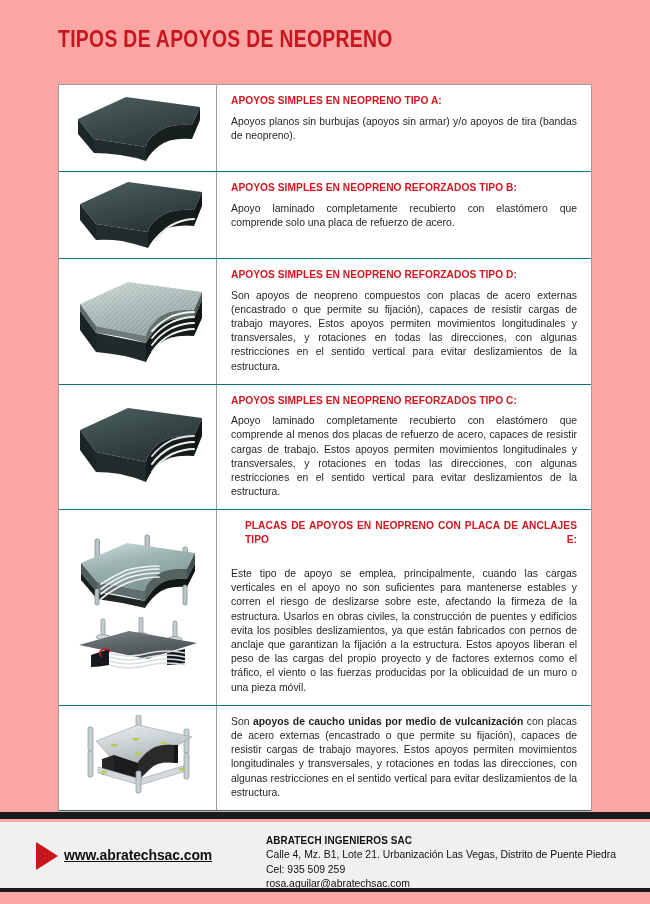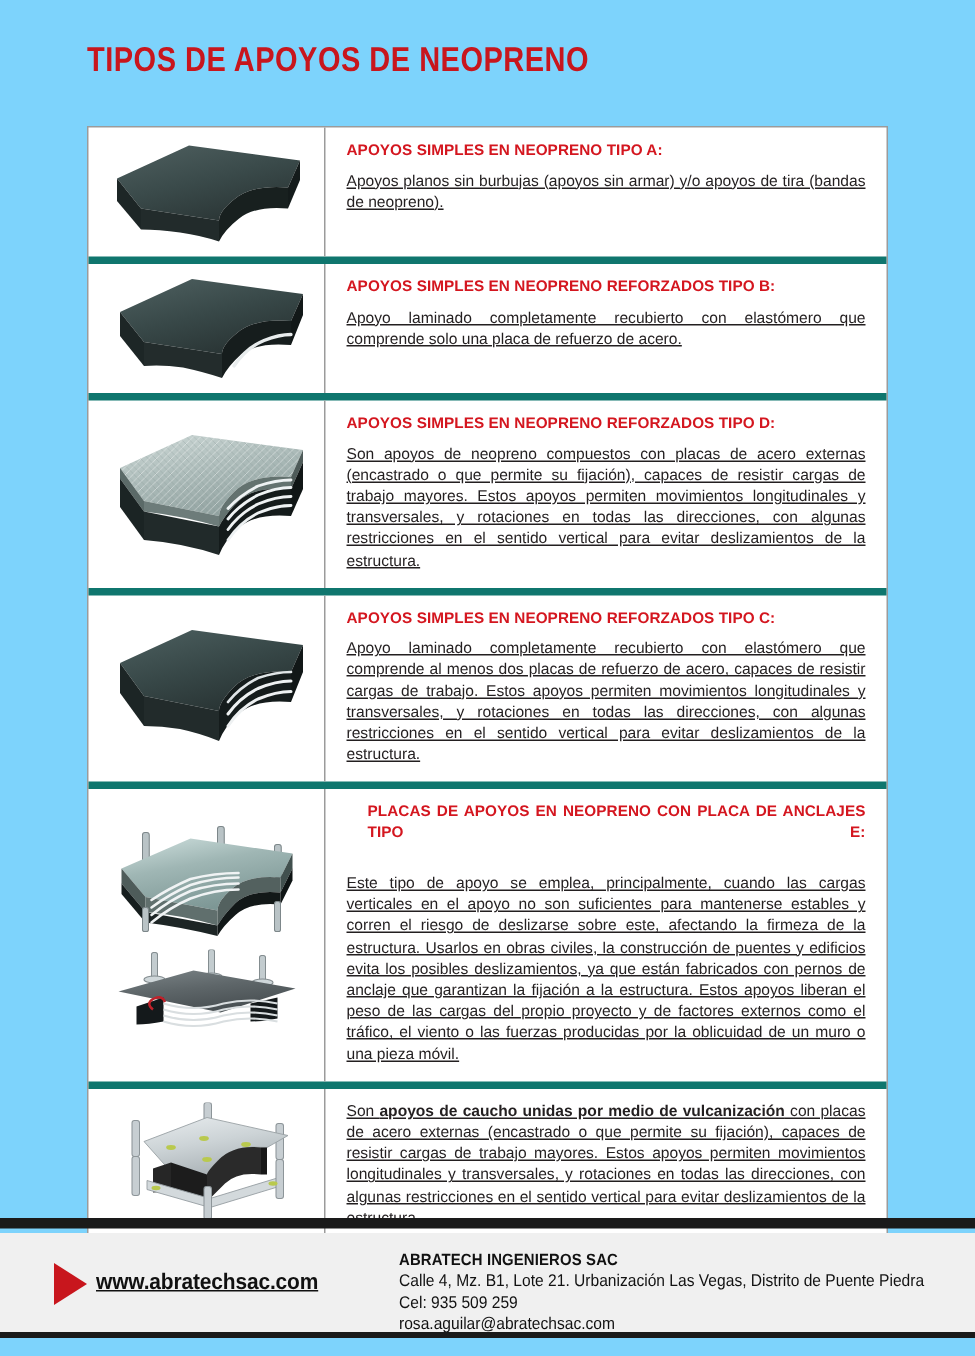"TIPOS DE APOYOS DE NEOPRENO" .page { background: #7dd3fc -> #fca5a5 }
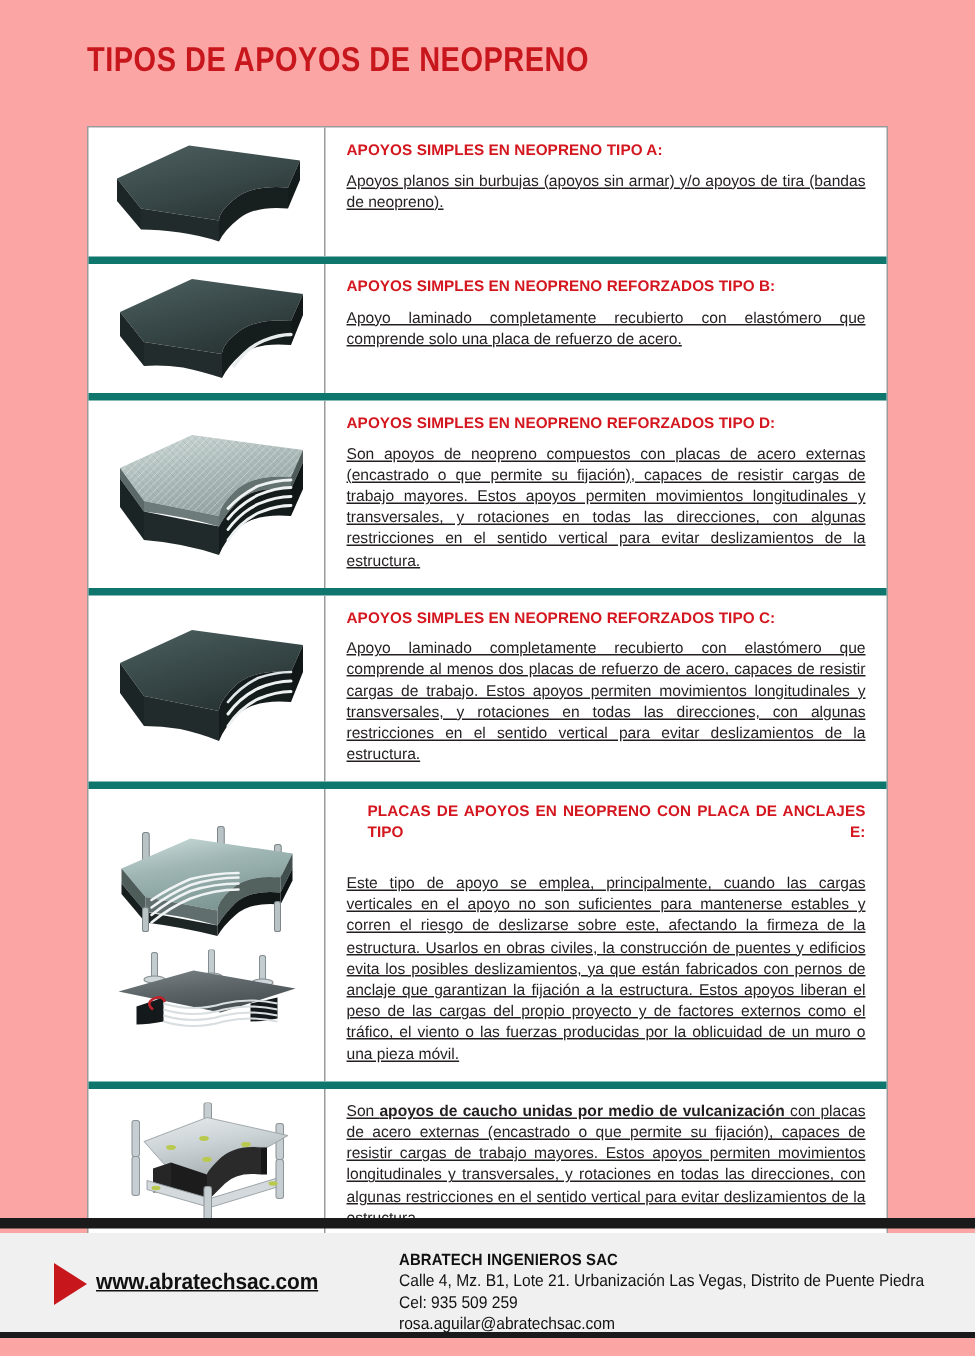"APOYOS SIMPLES EN NEOPRENO TIPO" .row { border-bottom: 5px solid #0f766e -> 1px solid #0f766e }
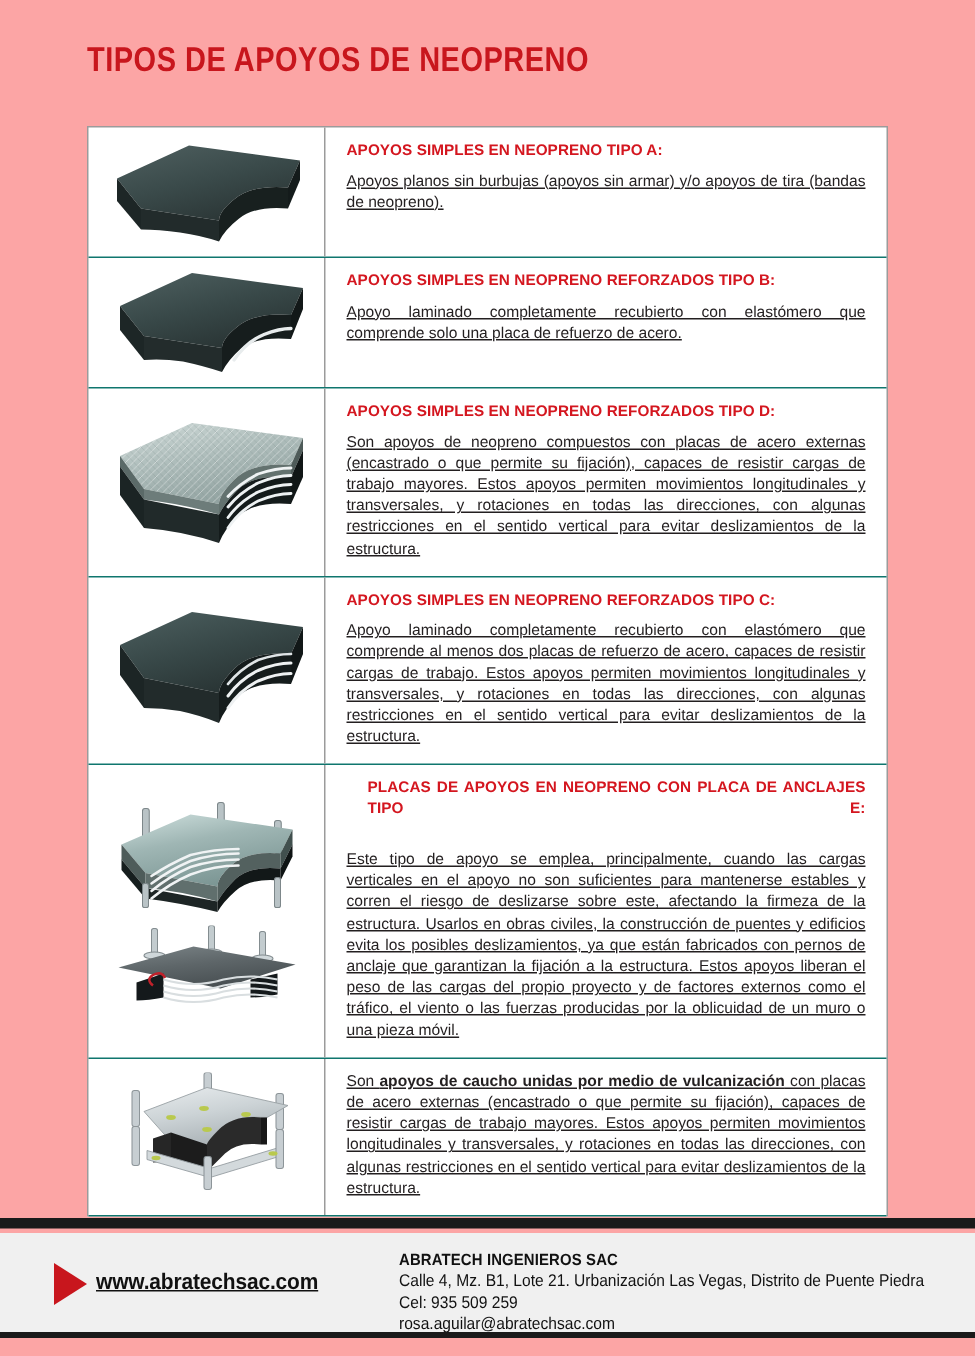"Apoyos planos sin burbujas (apoyos" .body-txt { text-decoration: underline -> none }
